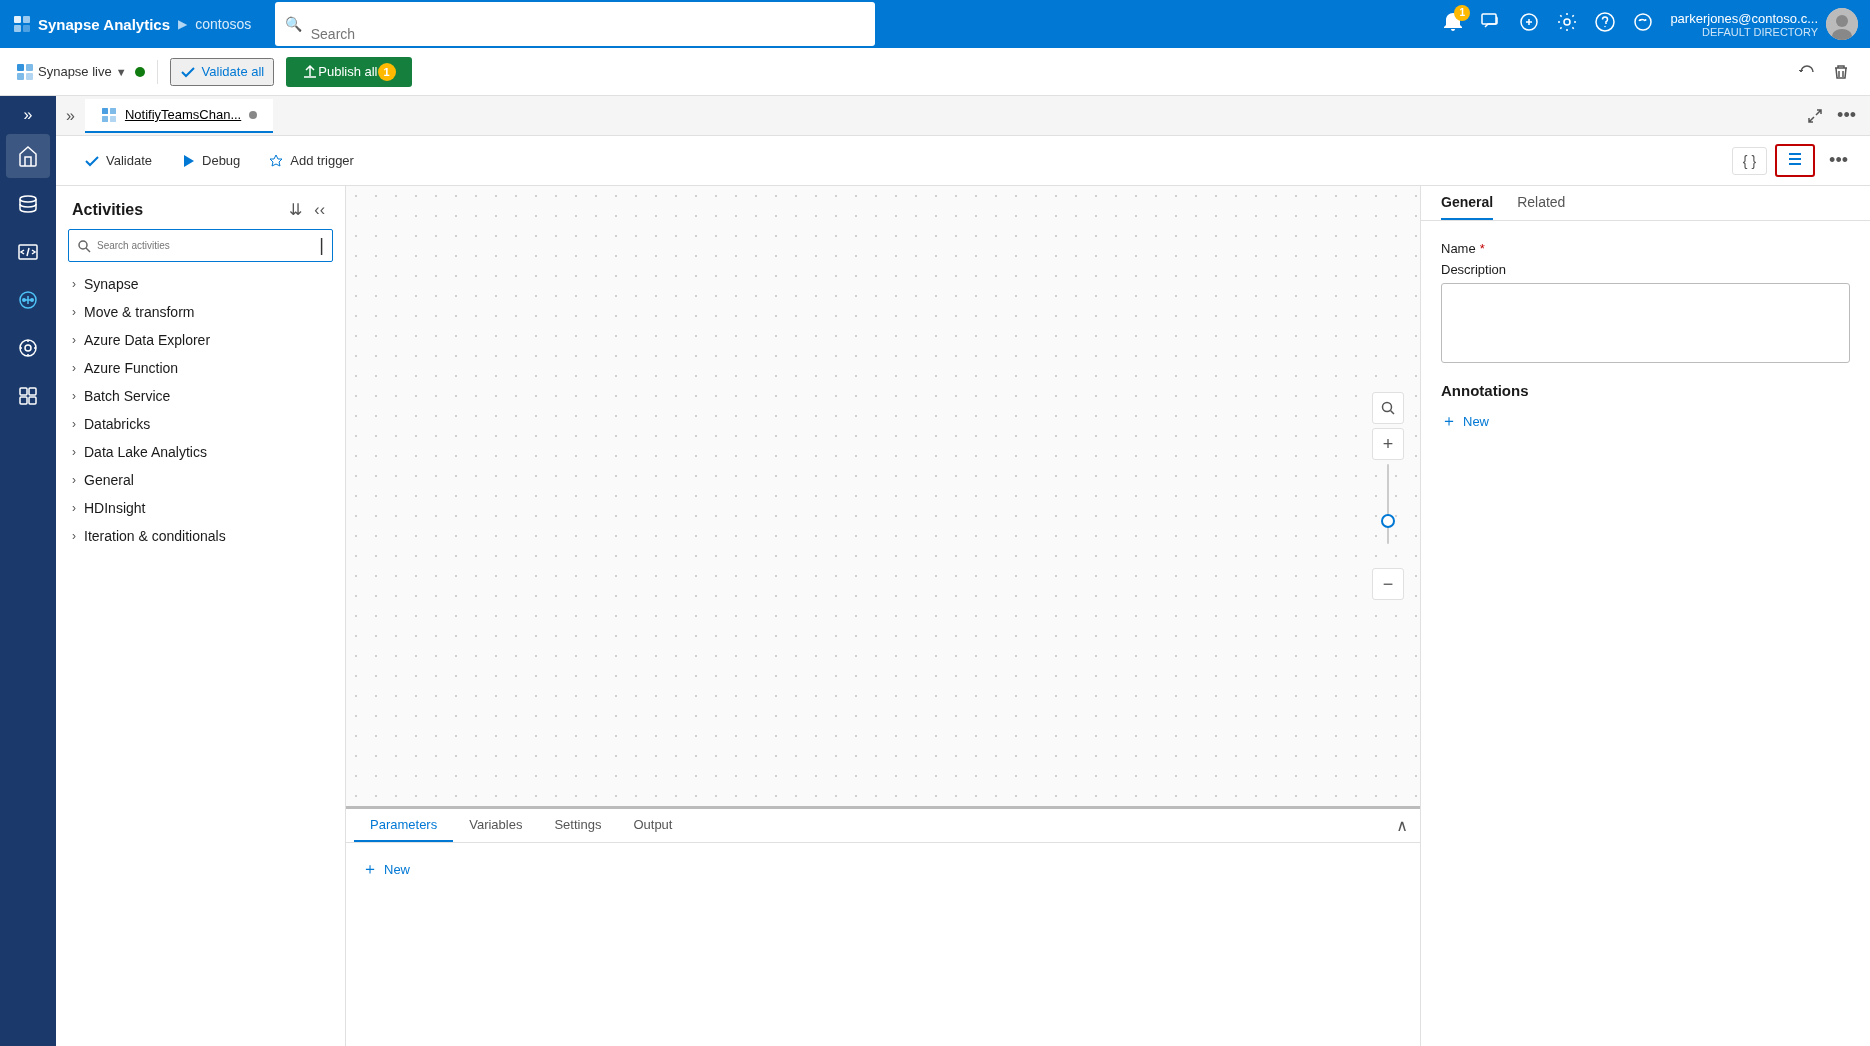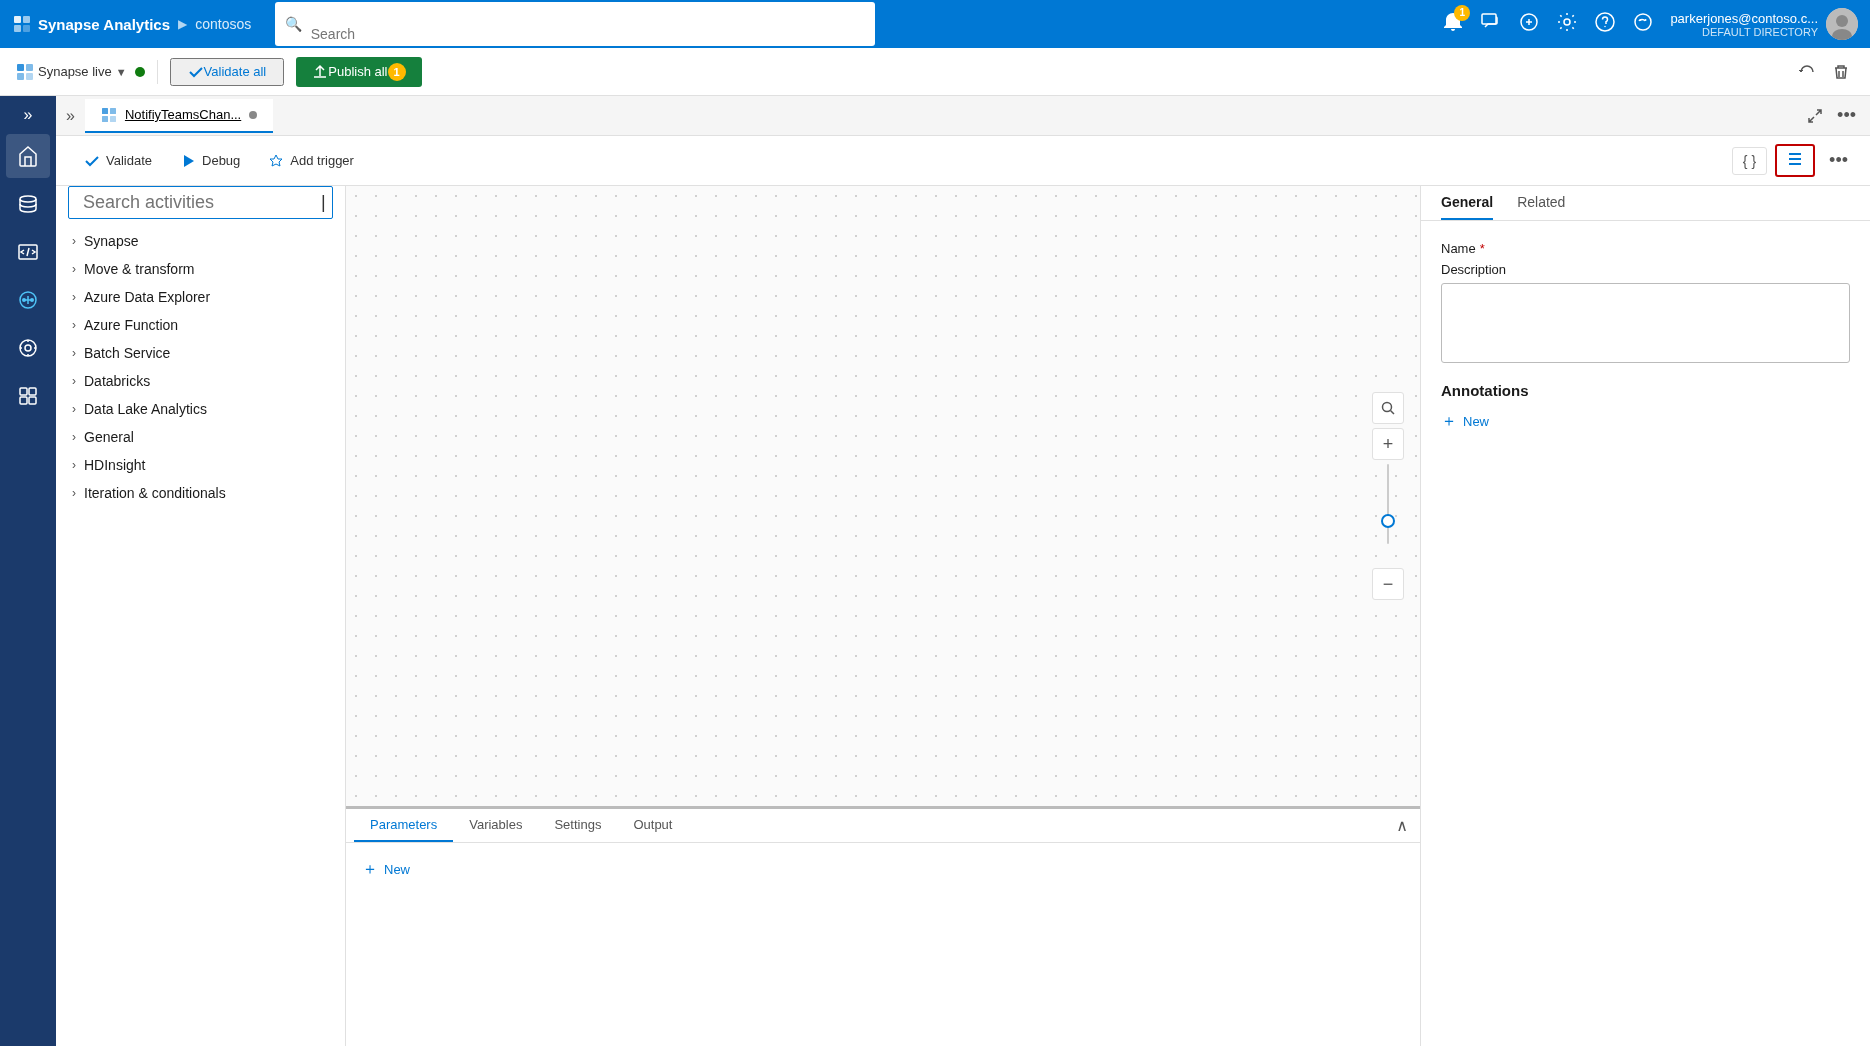"Validate all" .validate-btn { gap: none -> 6px; padding: 4px 16px -> 4px 8px }
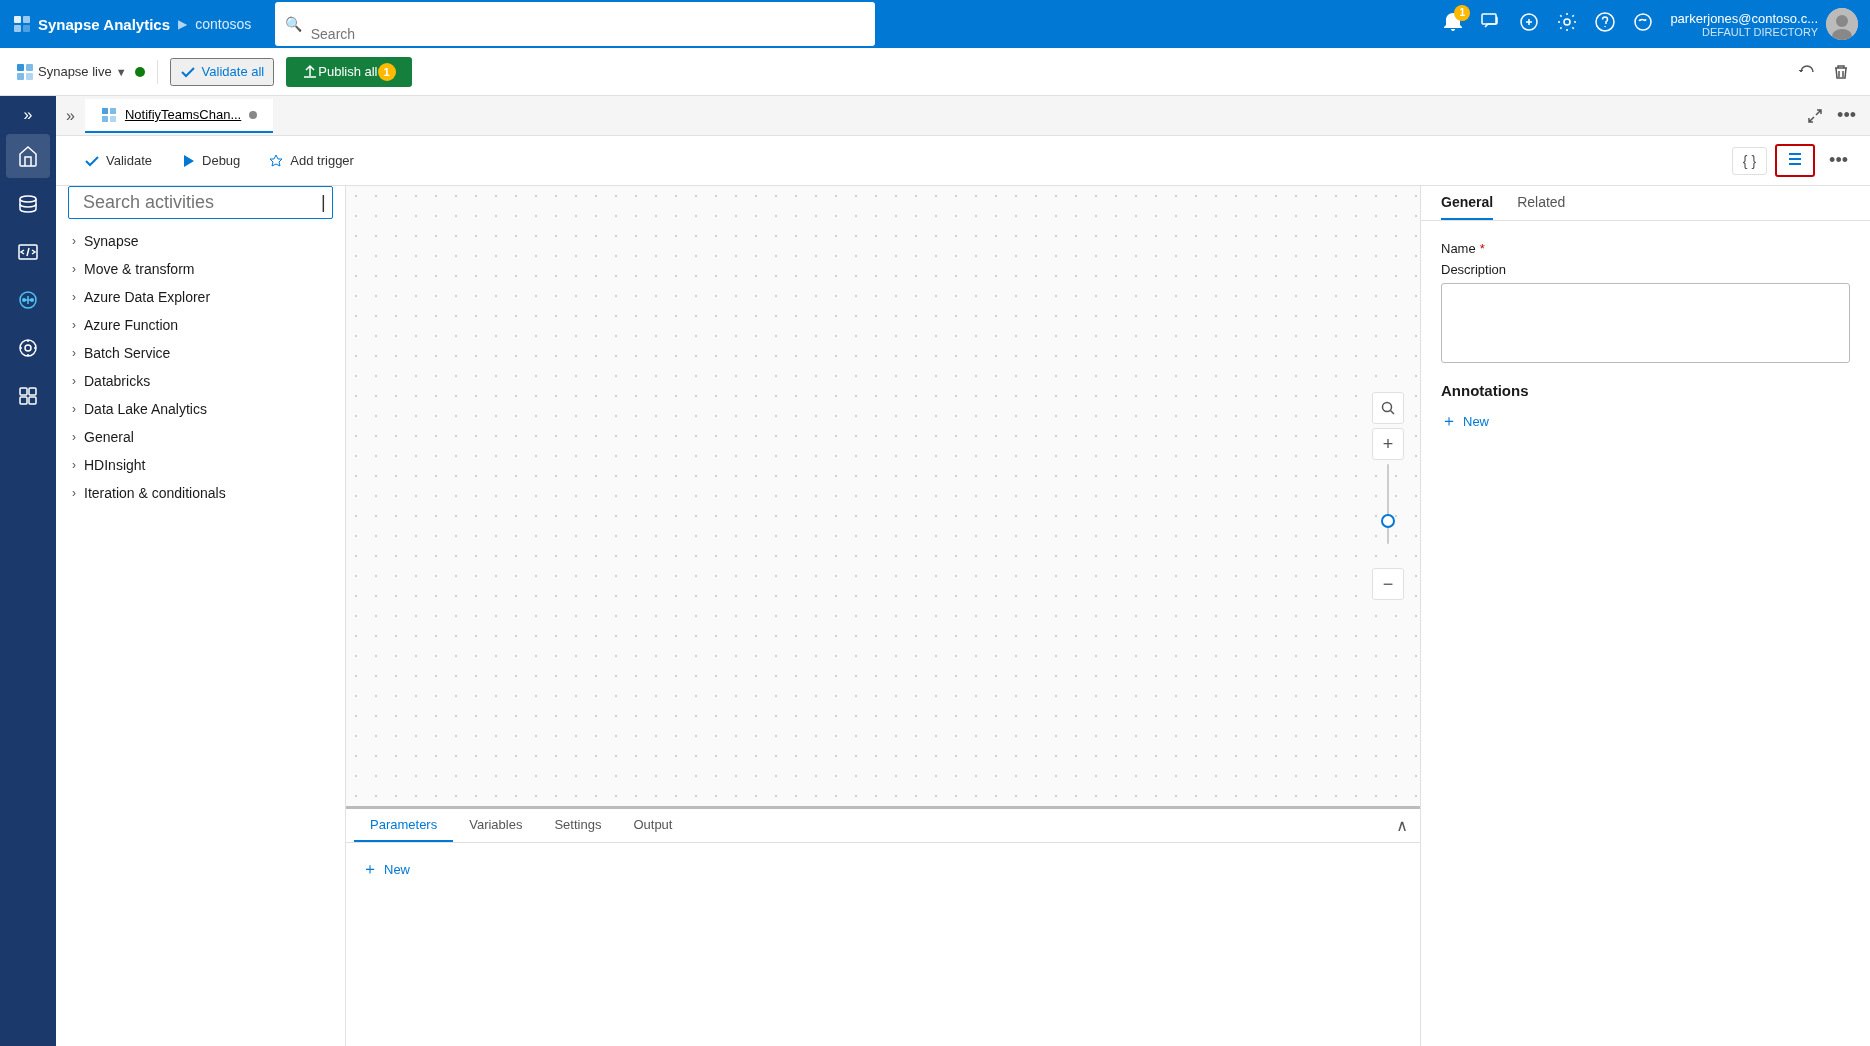"Activities" div.activities-header { html: none -> <div> <span>Activities</span> <div> <button>⇊</button> <button>‹‹</button> </div> </div> }
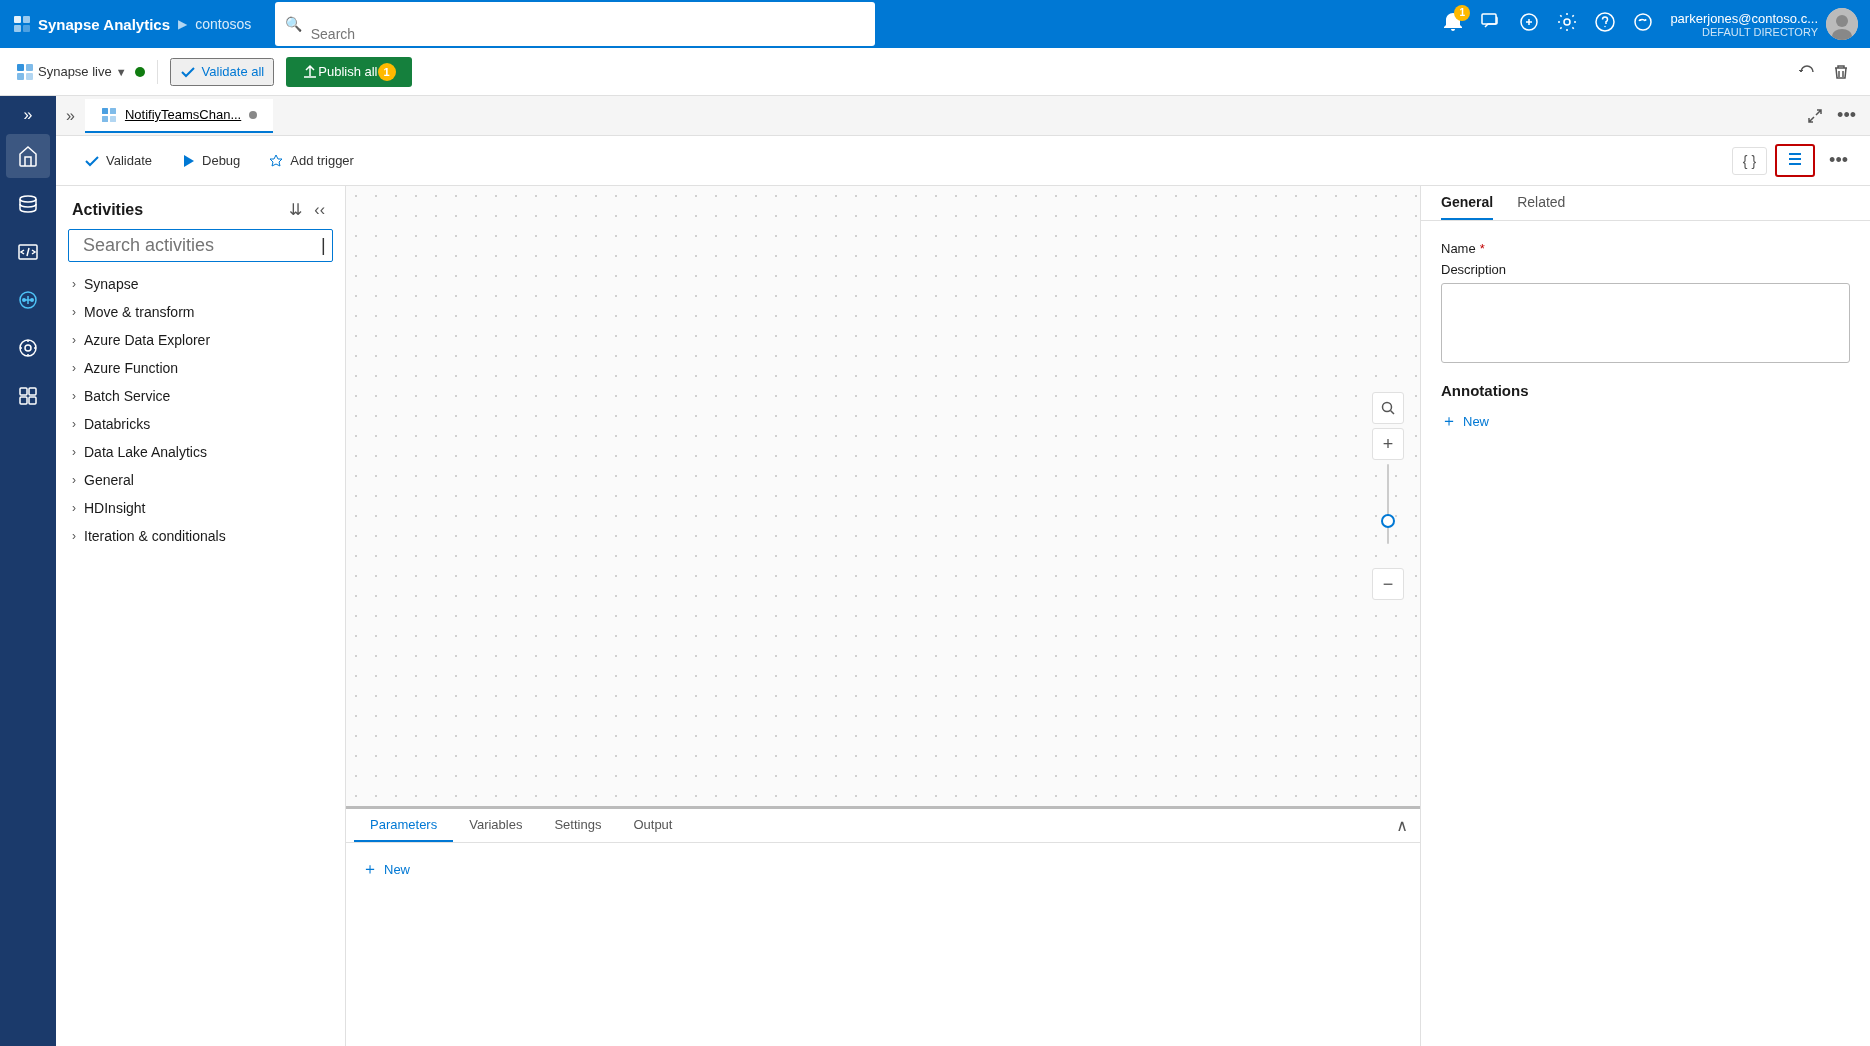"Search activities" .activities-search input { font-size: 18px -> 10px }
